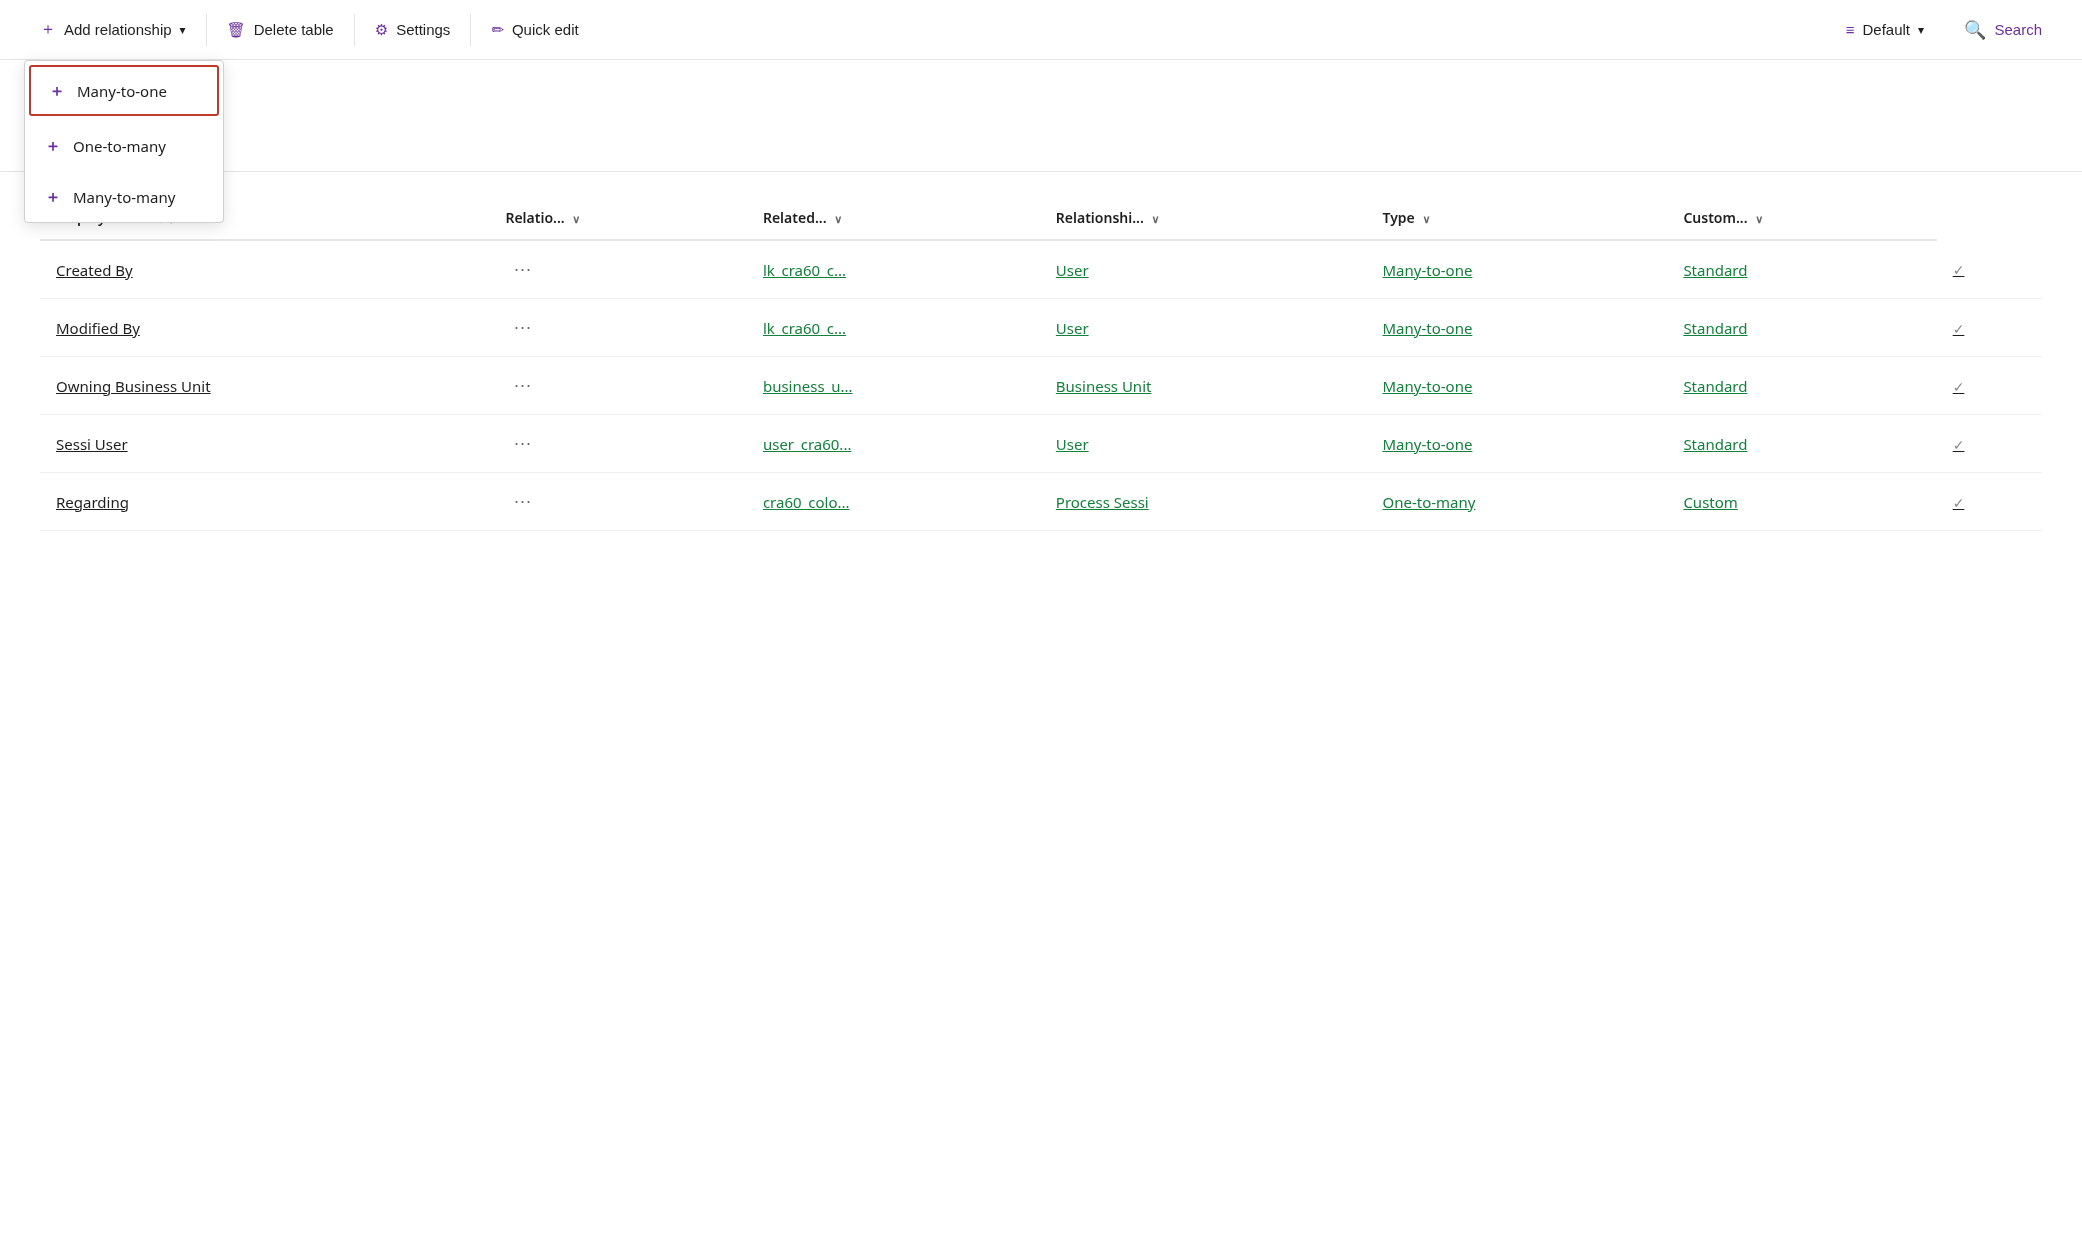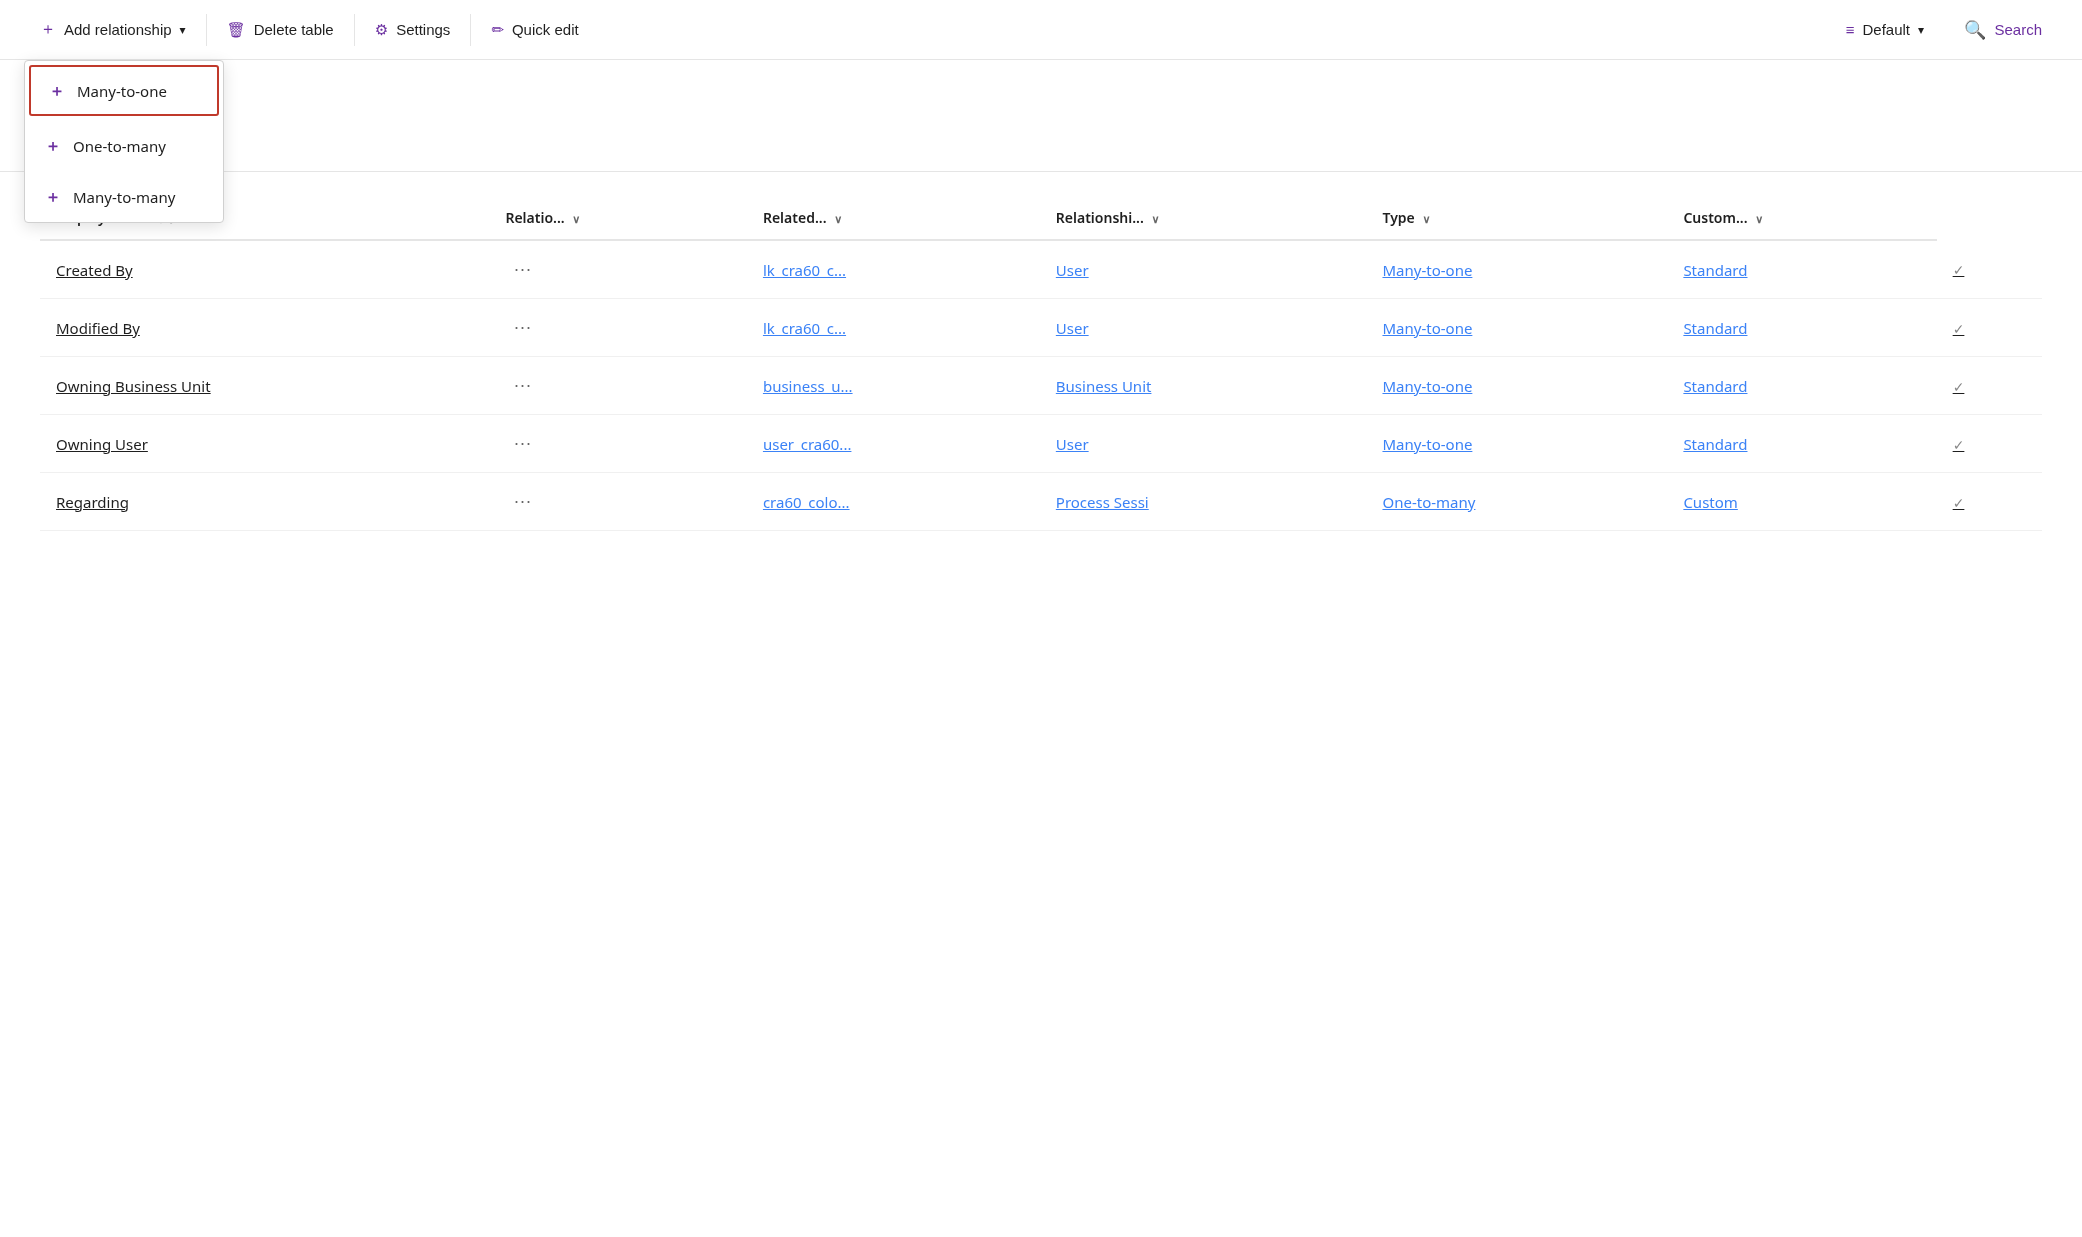"lk_cra60_c..." td.muted { color: #3b82f6 -> #15803d }
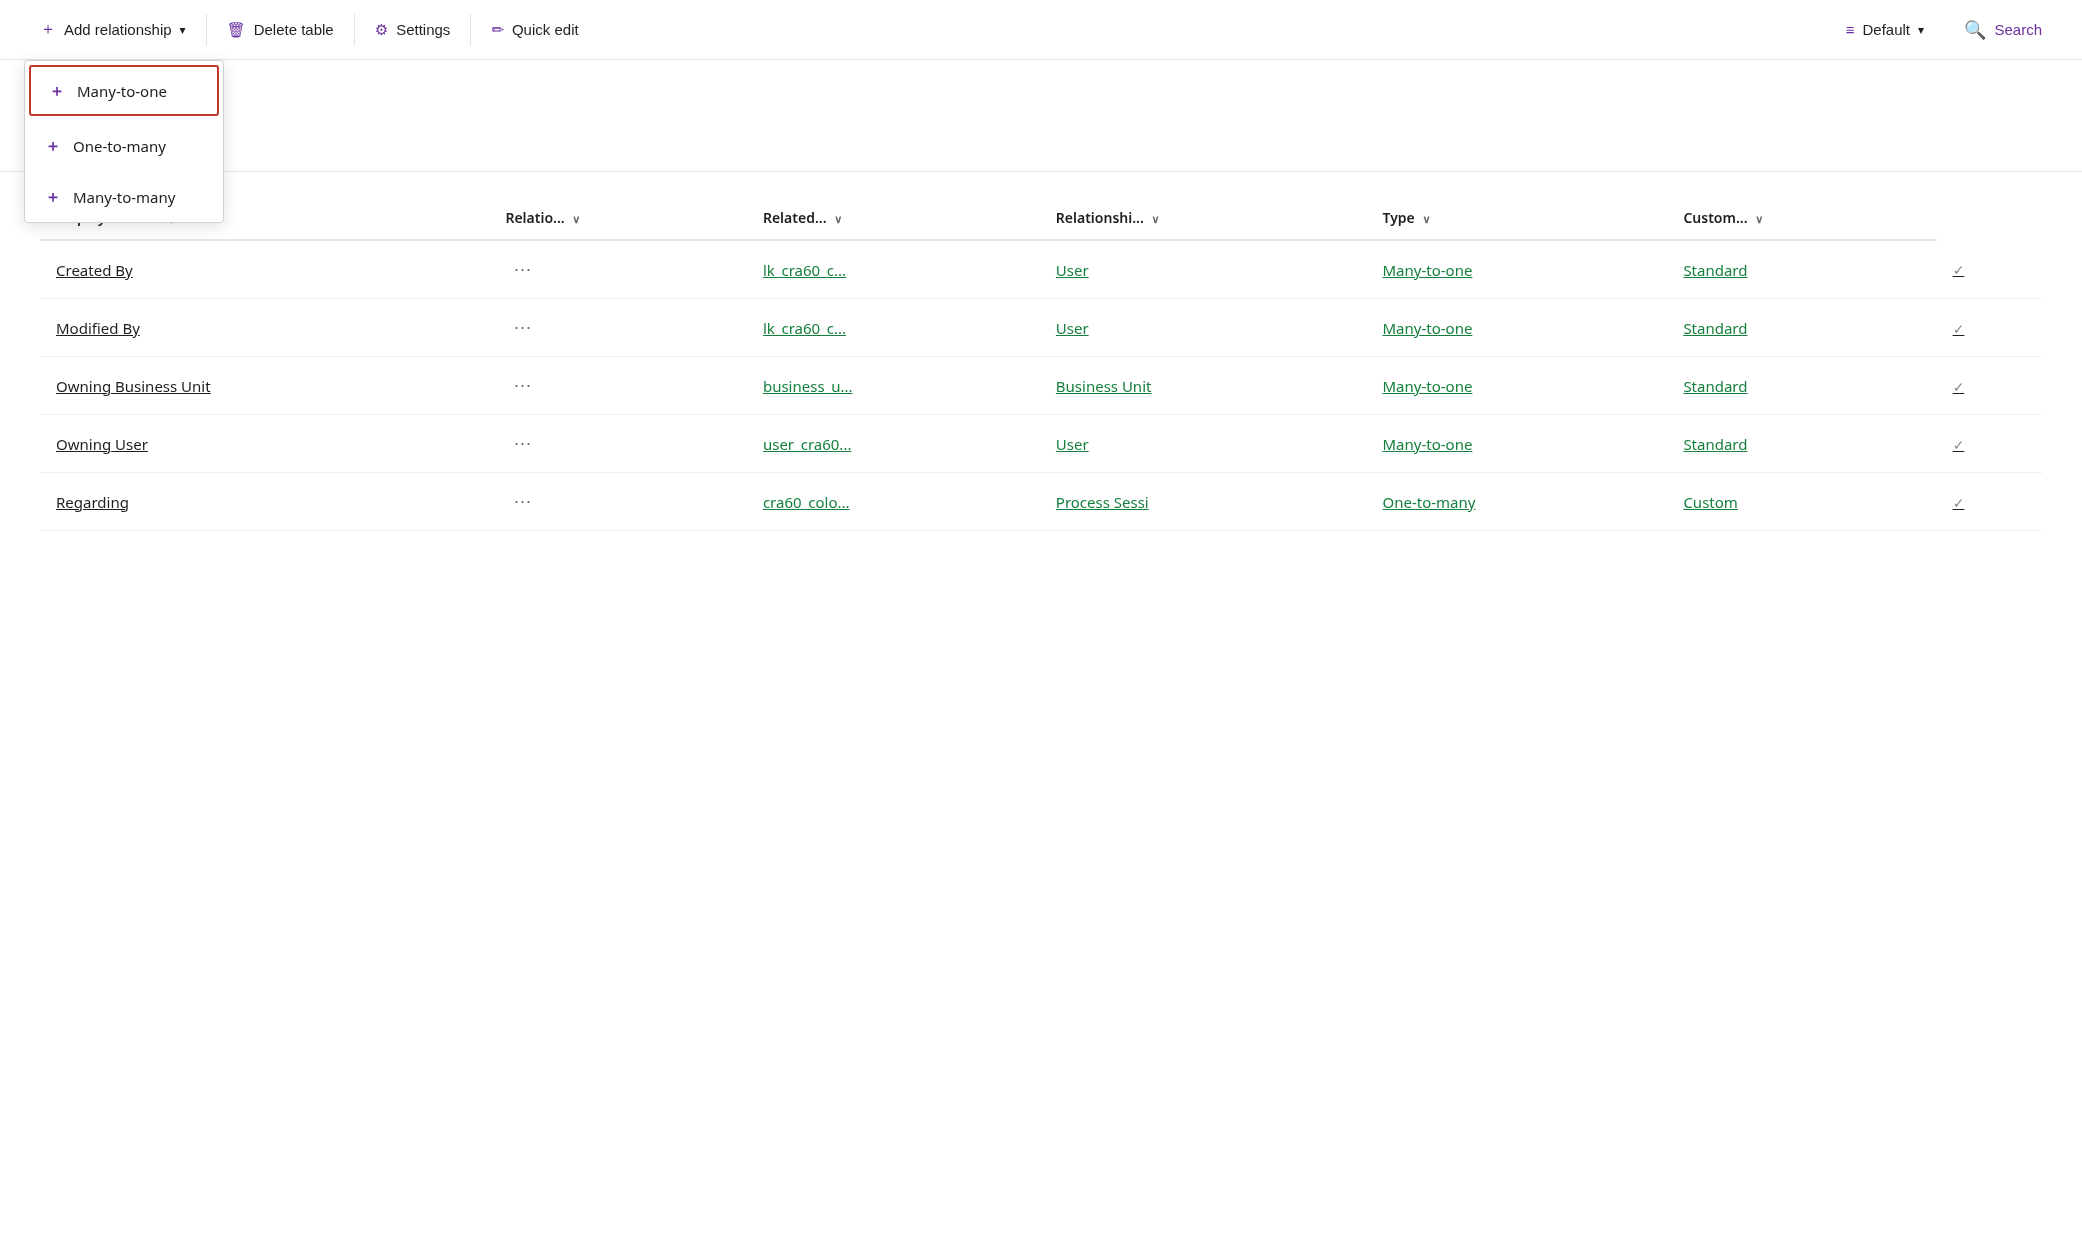"Owning User" td { text: Owning -> Sessi }
